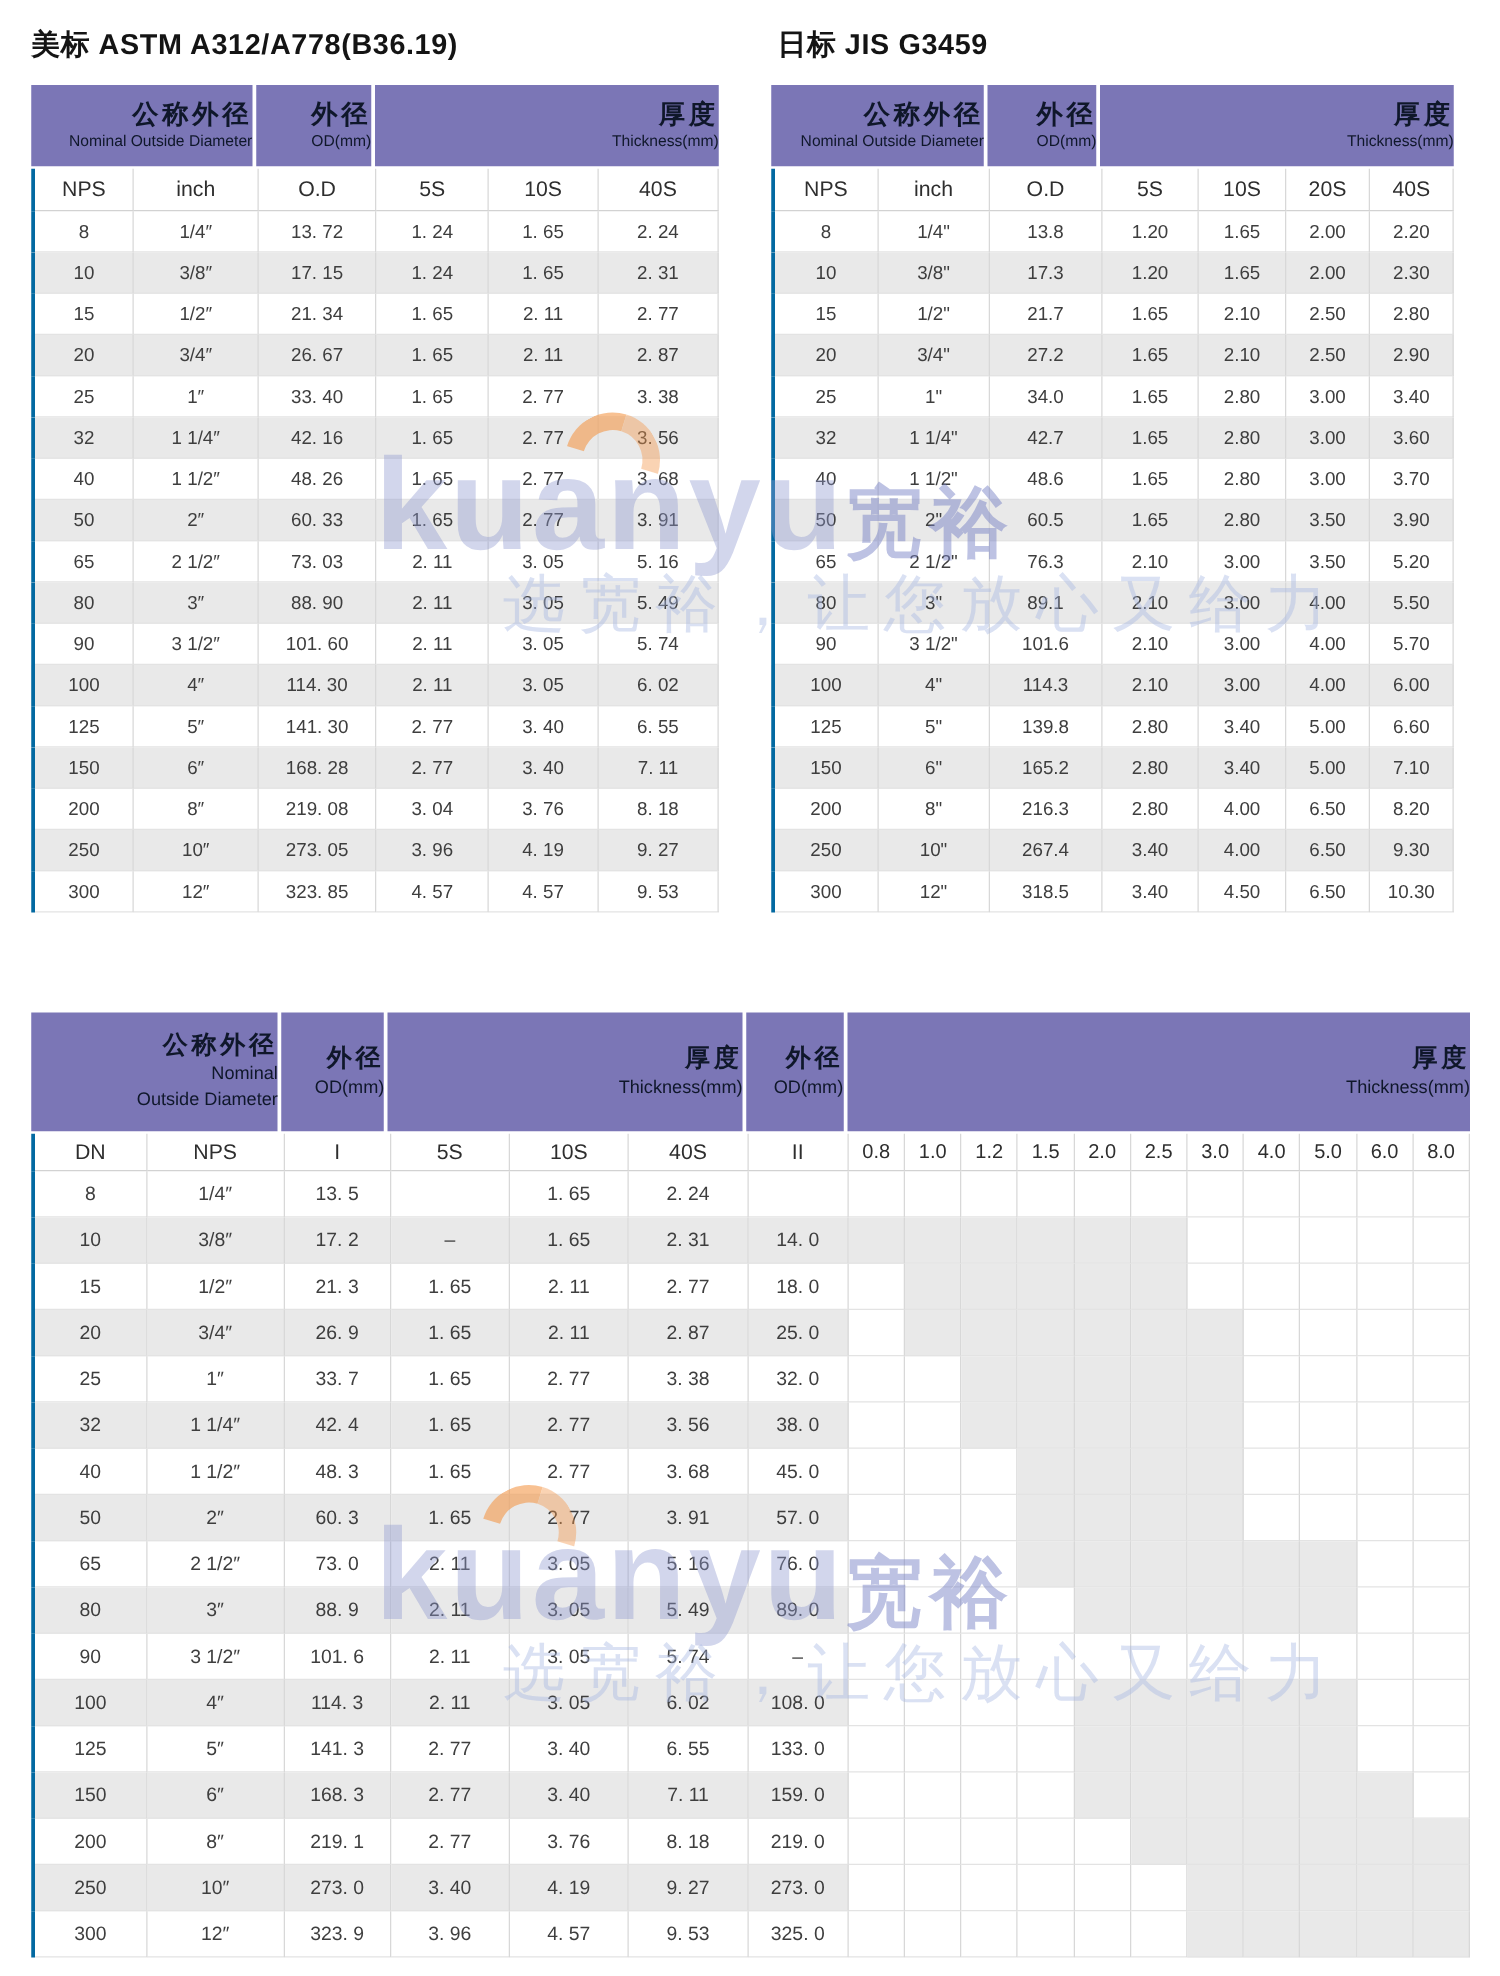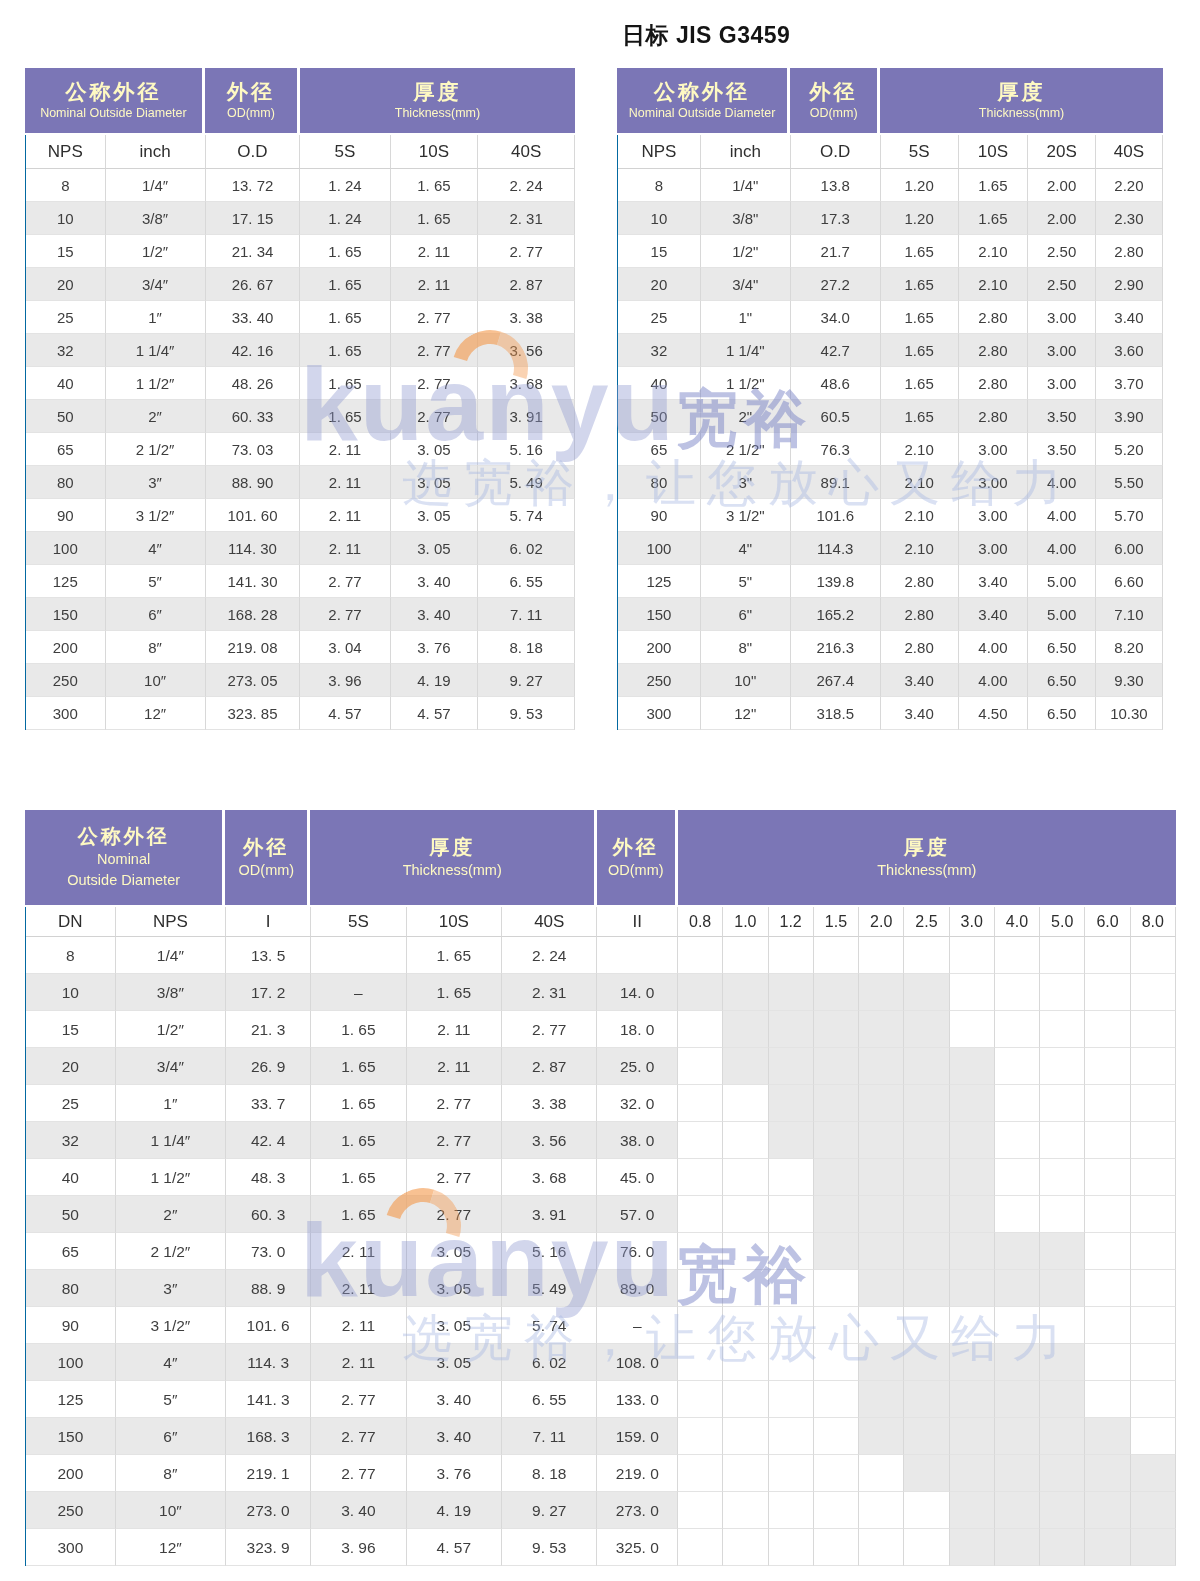"美标 ASTM A312/A778(B36.19)" div.title { html: none -> <div>美标 ASTM A312/A778(B36.19)</div> }
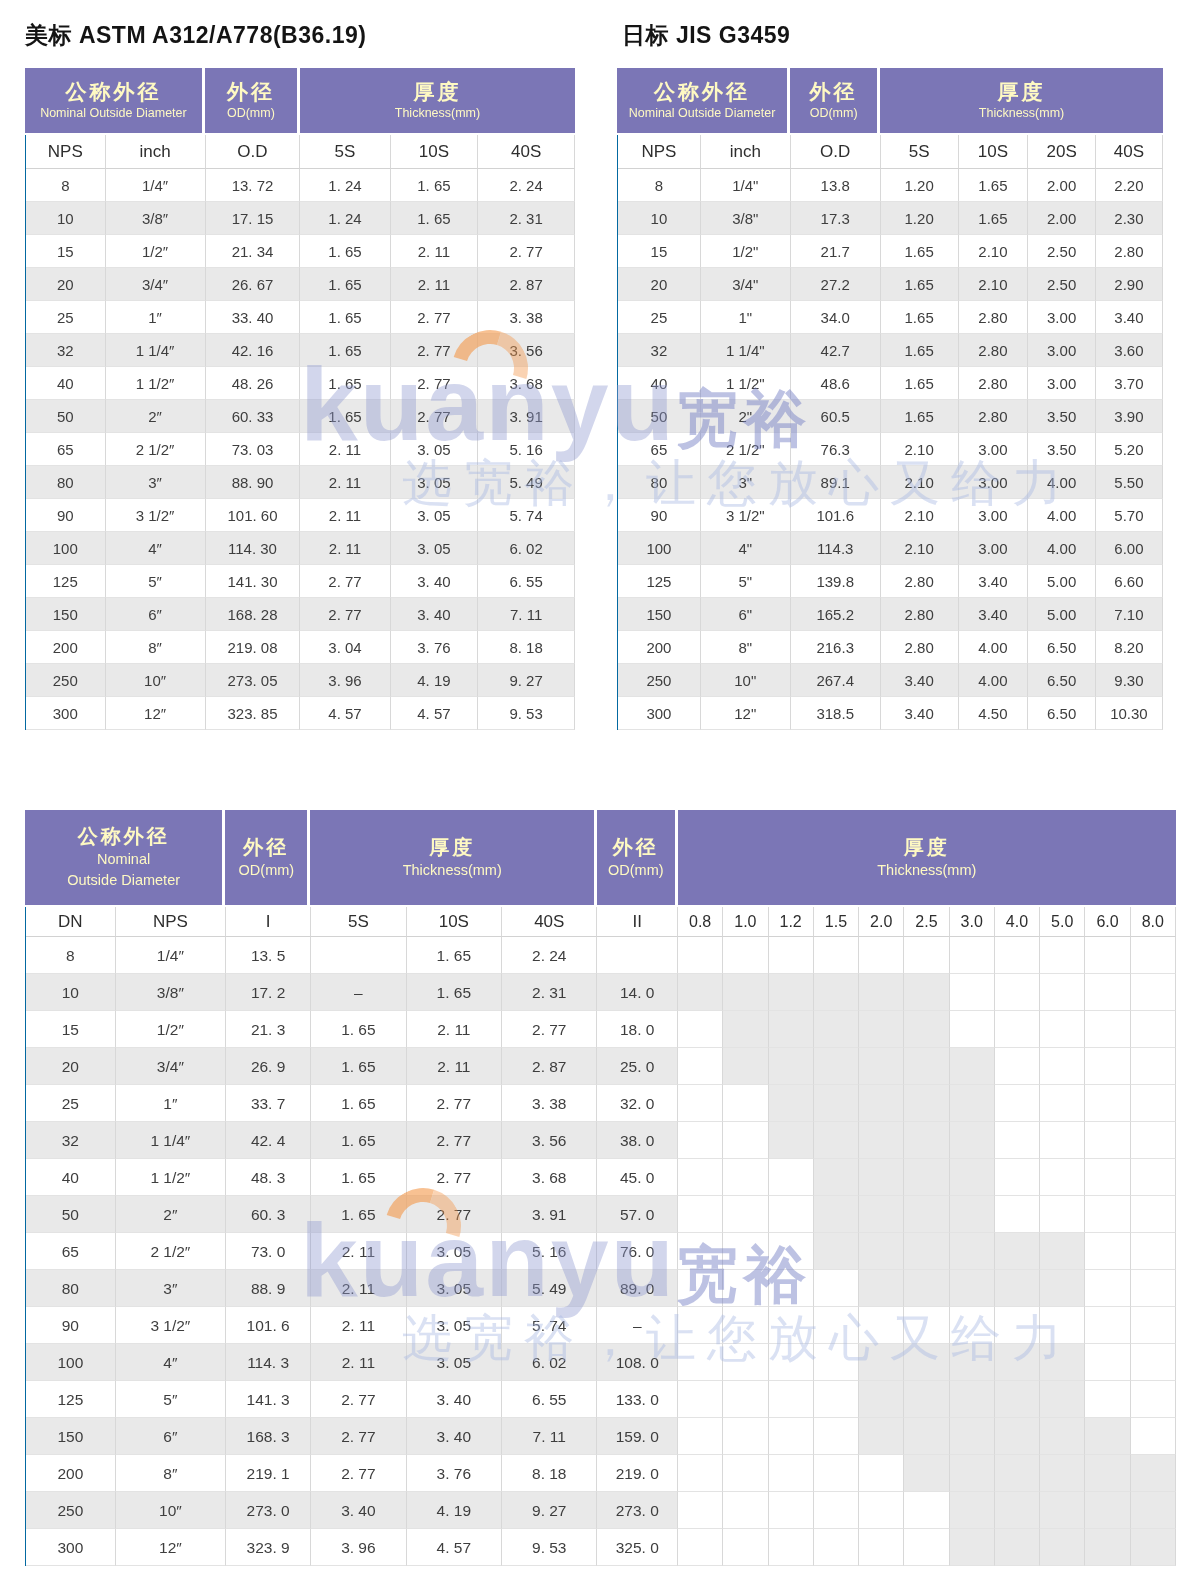"公称外径" .hg { color: #fef9c3 -> #0f172a; text-align: center -> right }
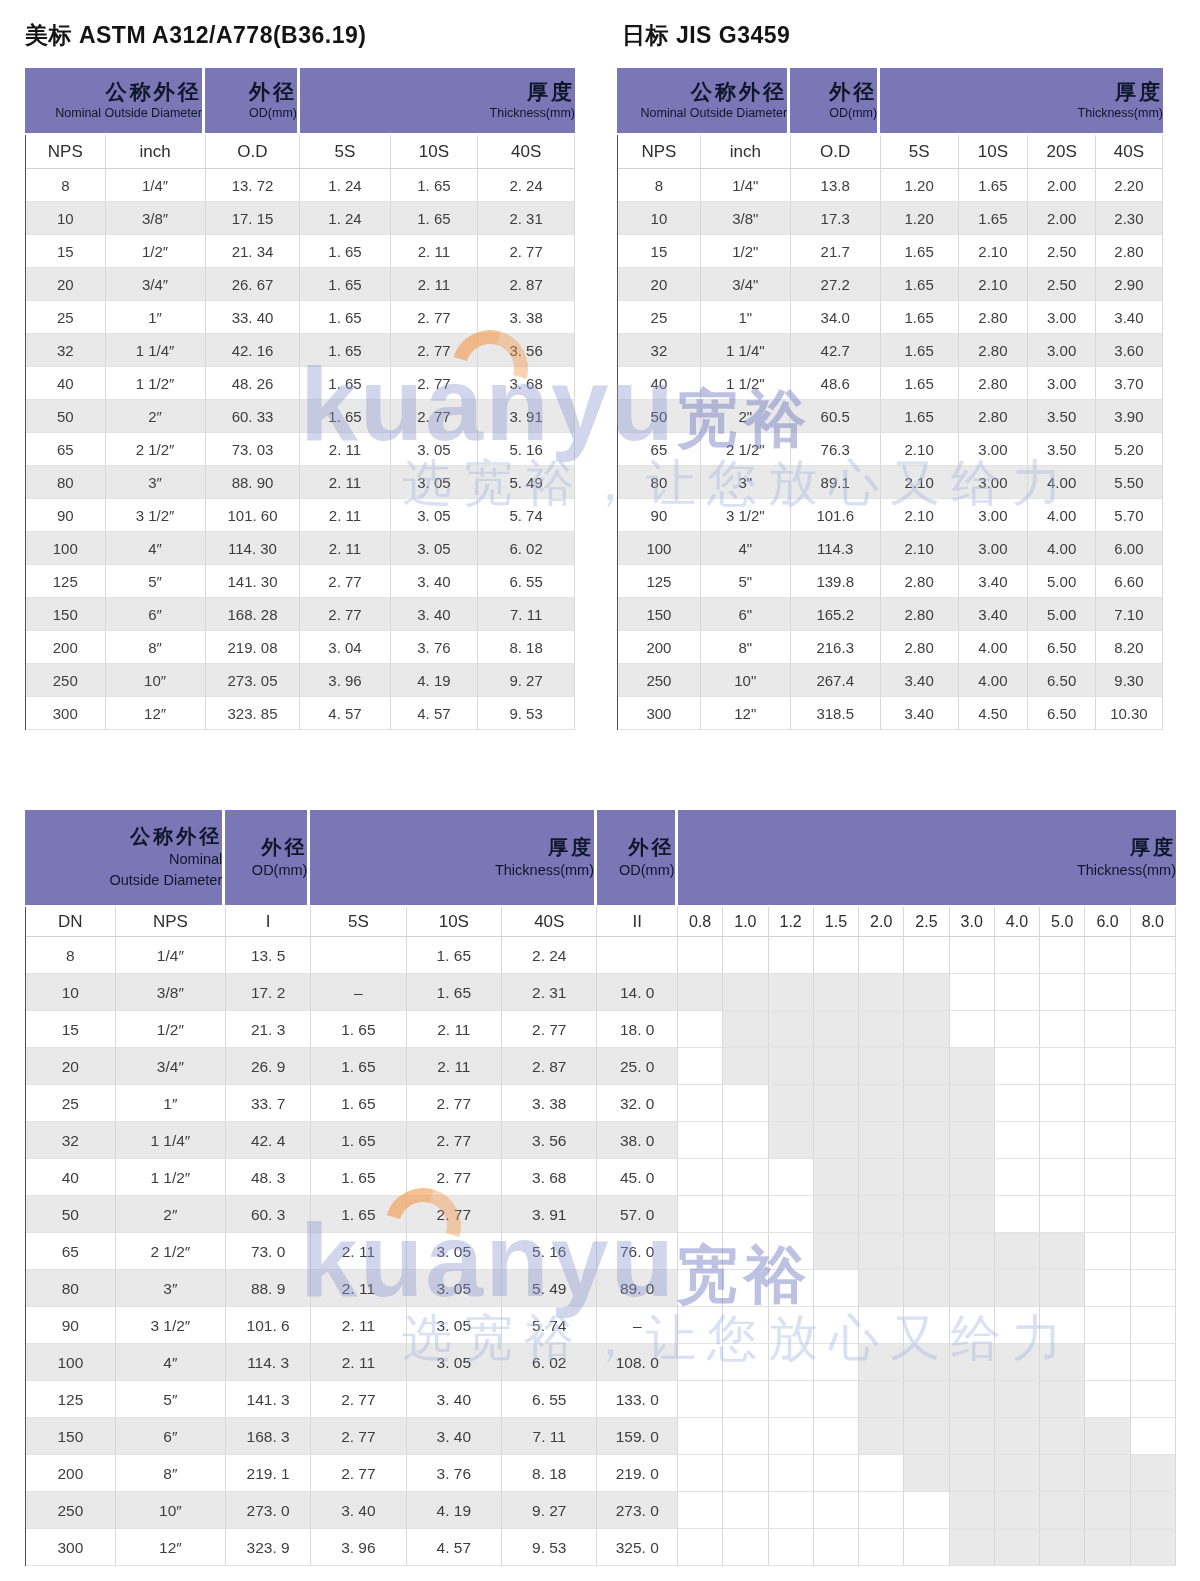"NPS" .subhead,.row { border-left: 1px solid #0369a1 -> 3px solid #0369a1 }
